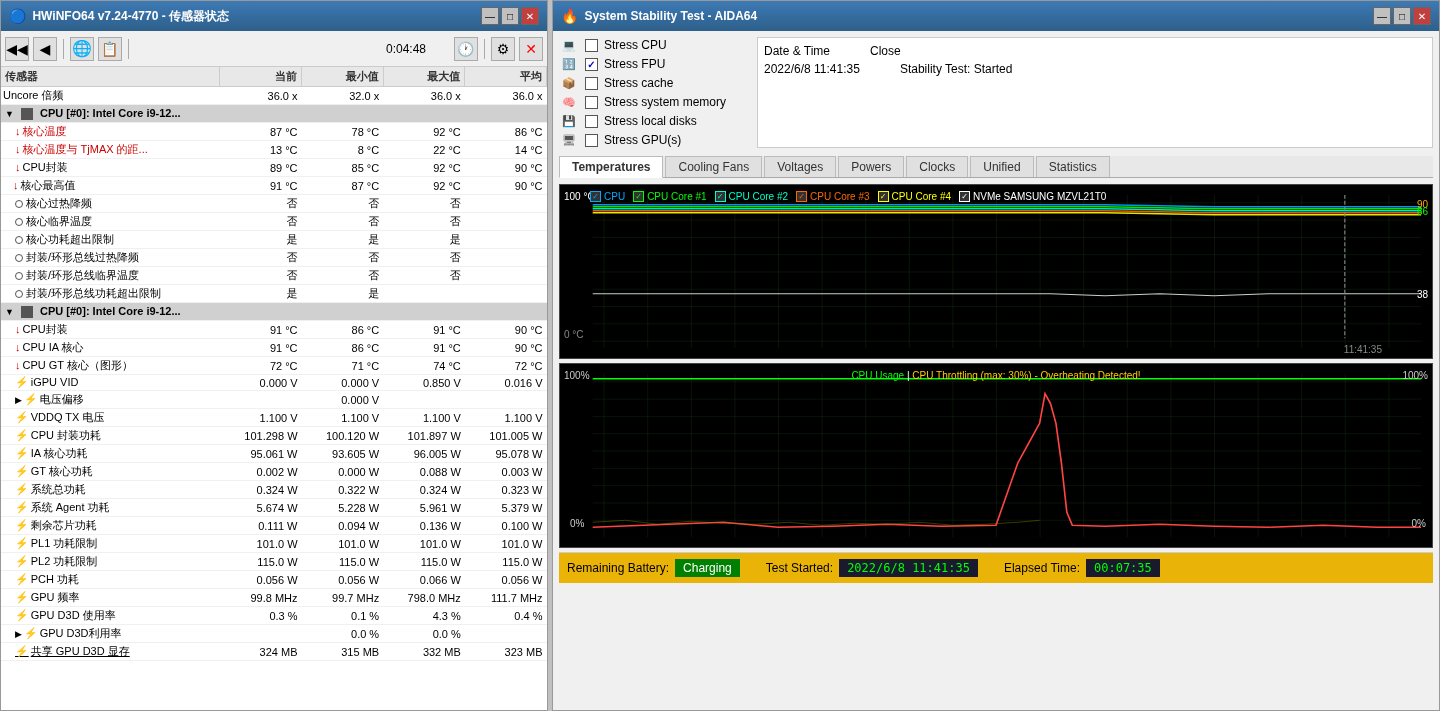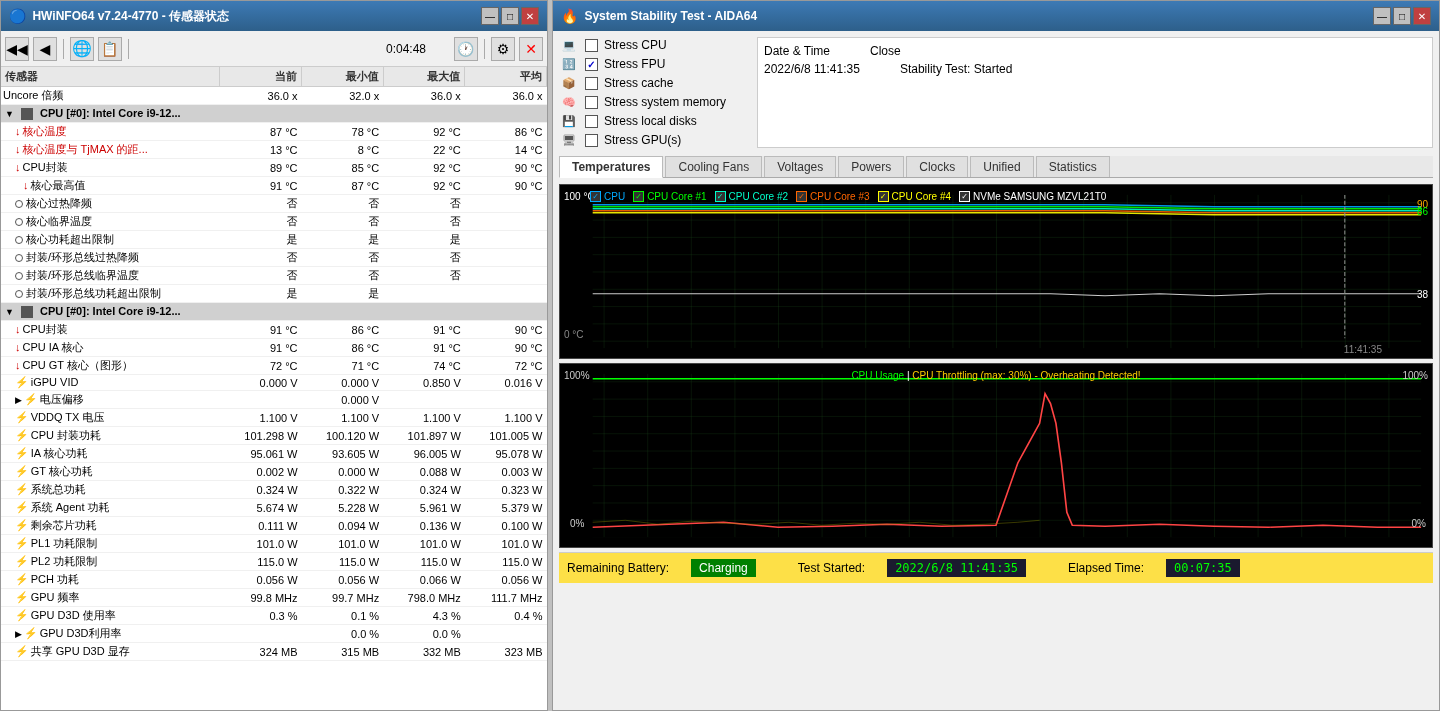"↓ 核心最高值" td { padding-left: 22px -> 12px }
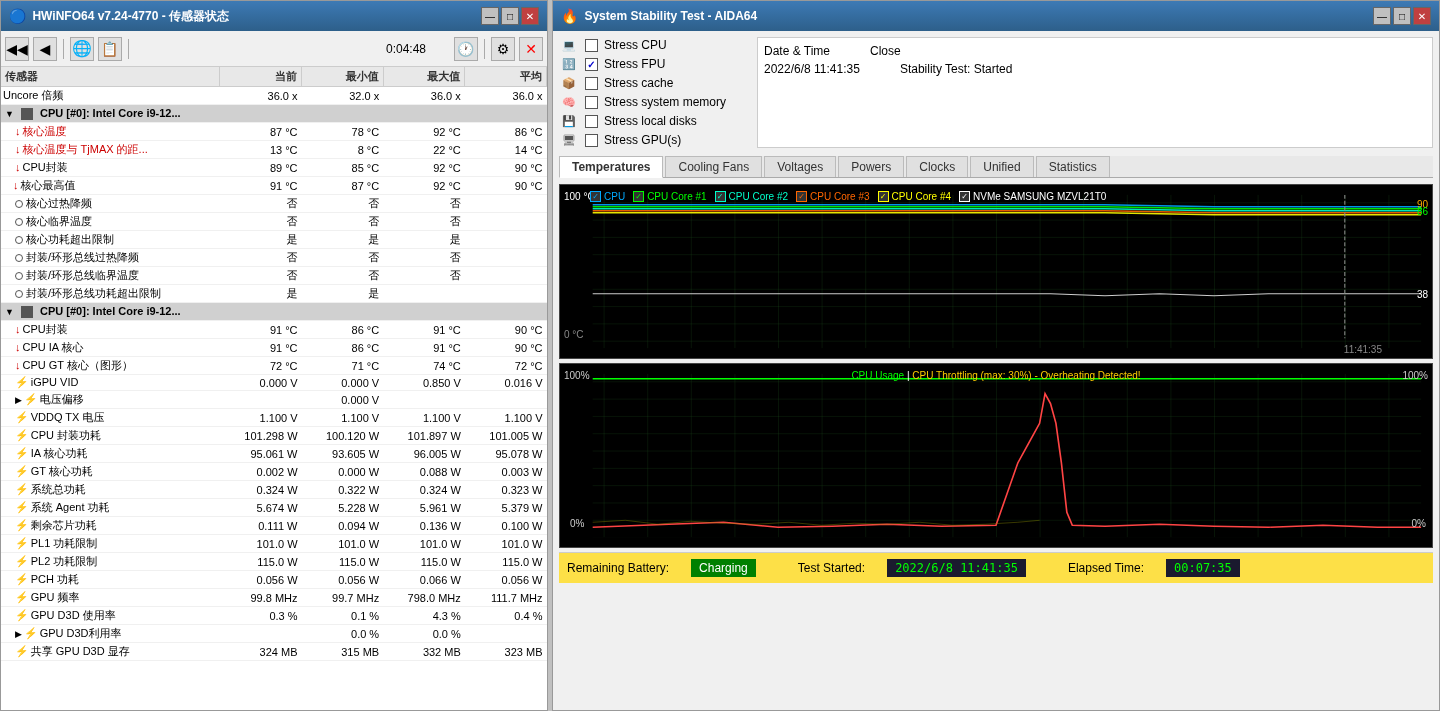"Remaining Battery:" .bottom-status { background: #fde047 -> #eab308; gap: 22px -> 6px }
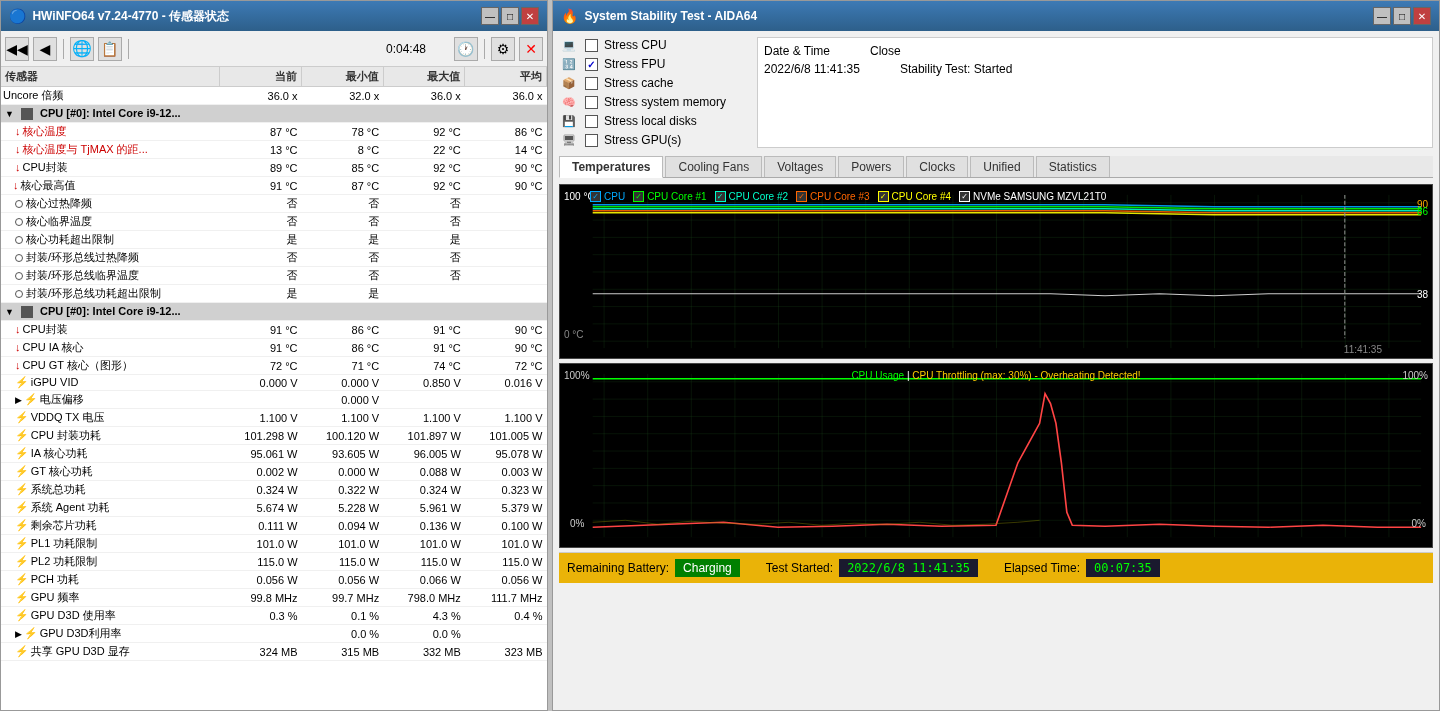"⚡ 共享 GPU D3D 显存" td { text-decoration: none -> underline }
